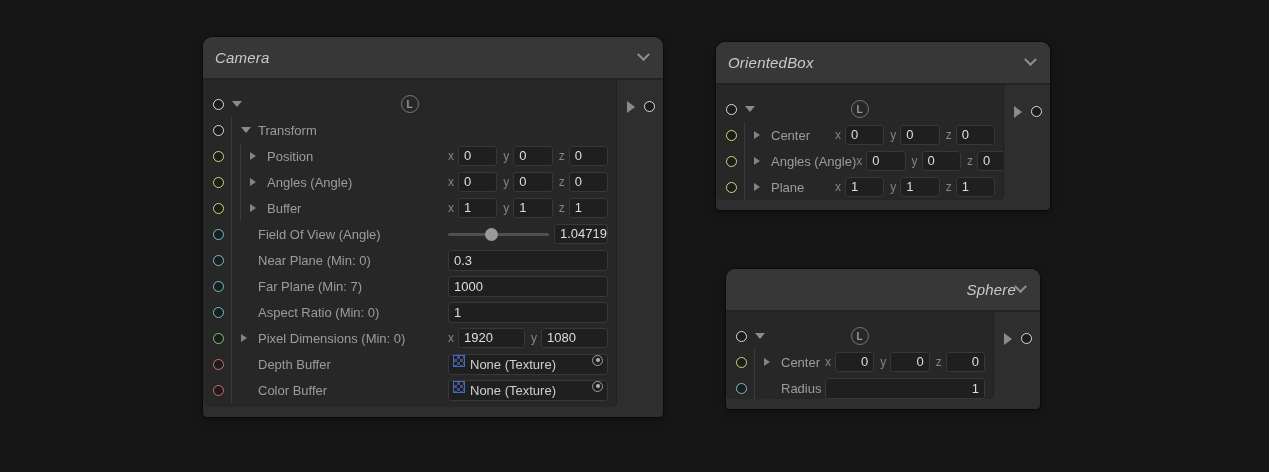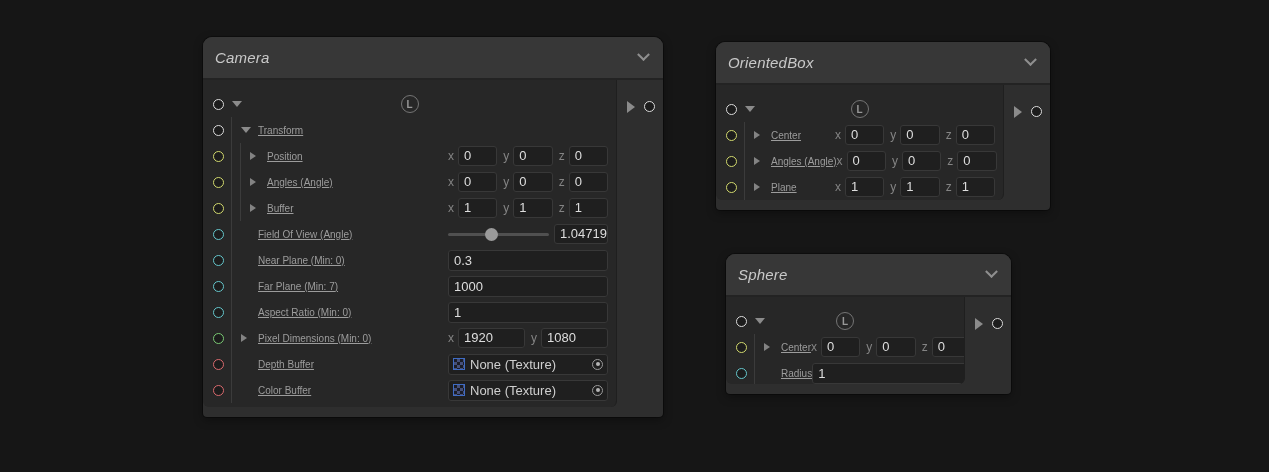"Transform" .label { font-size: 10px -> 13px; text-decoration: underline -> none }
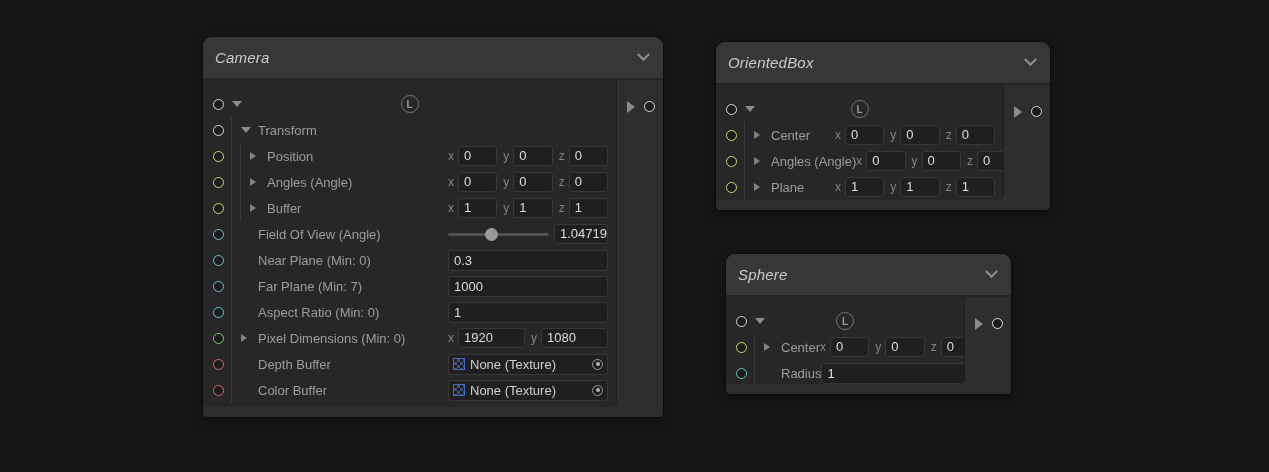"Sphere" #node-sphere { text-align: none -> right; top: 254px -> 269px; width: 285px -> 314px }
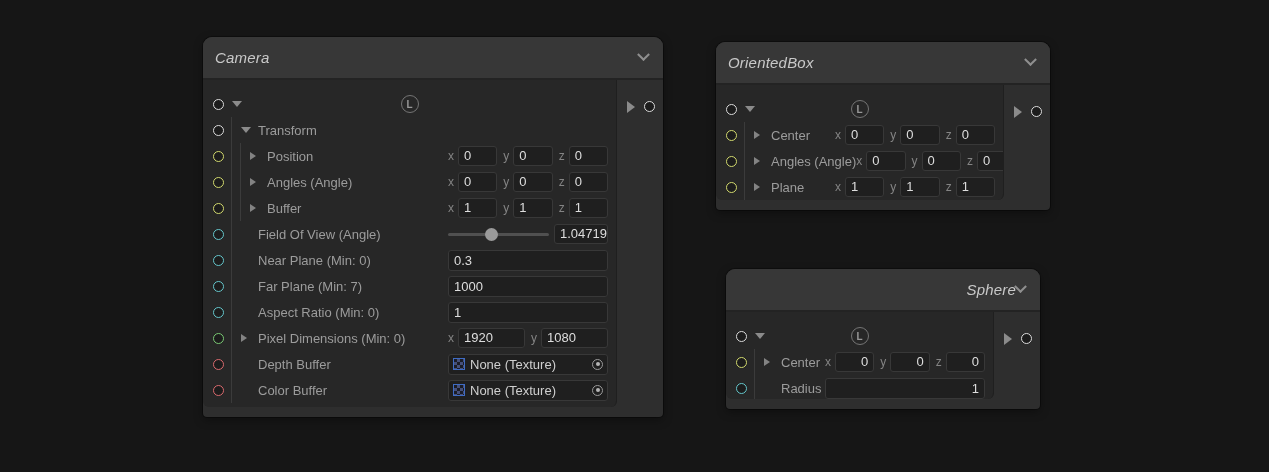"None (Texture)" .tex { align-items: center -> none }
